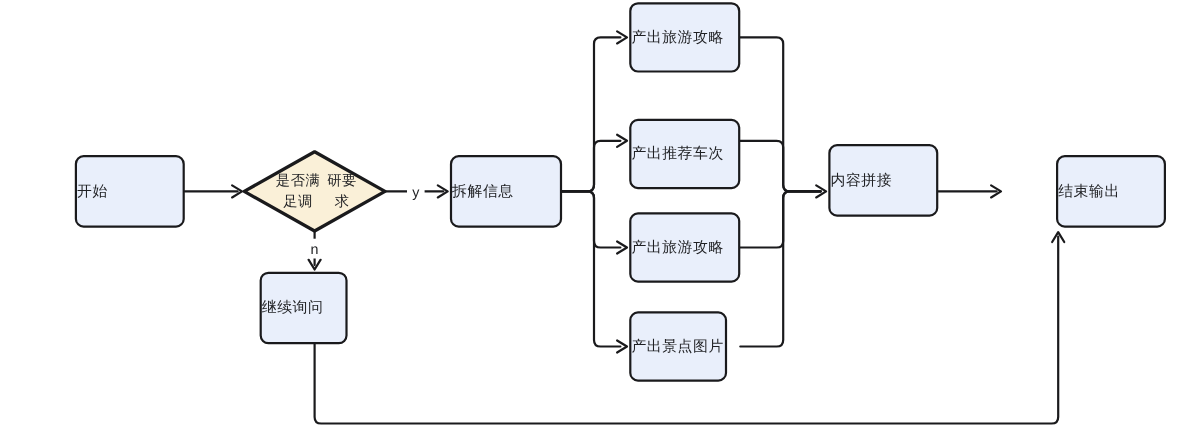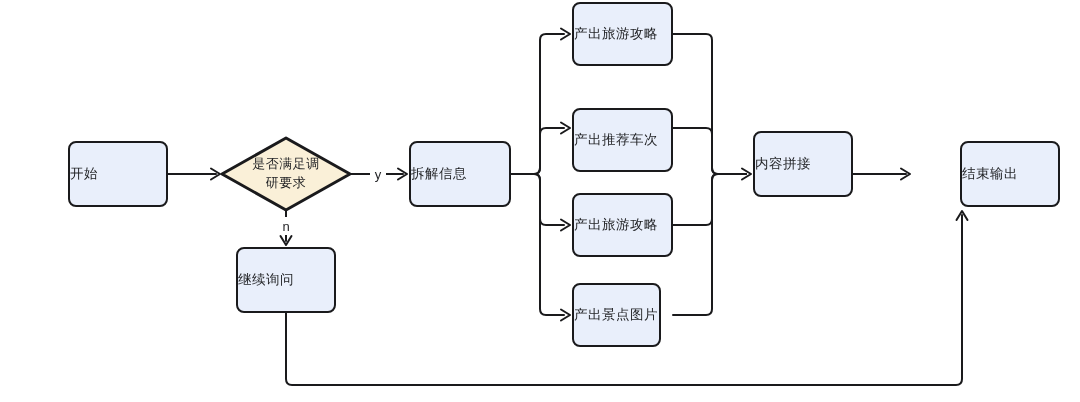"是否满足调" .diamond-label { flex-direction: column -> row; text-align: left -> center }
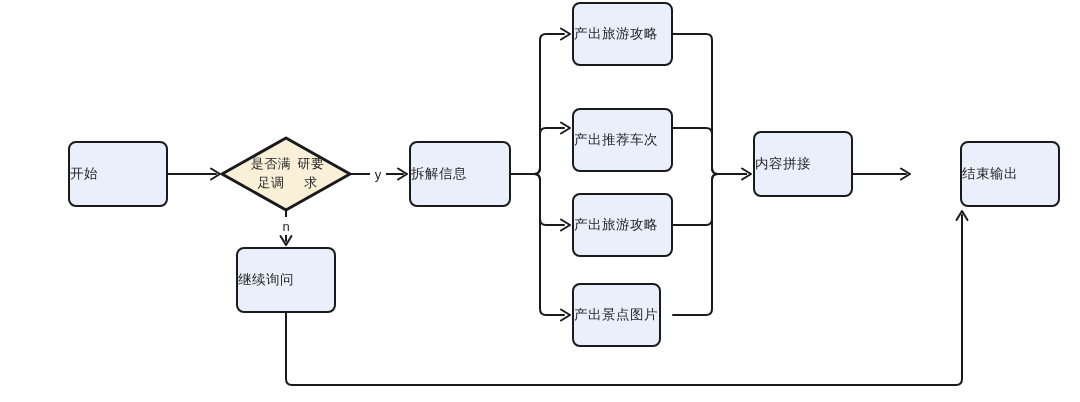"继续询问" div.node { width: 100px -> 80px }
